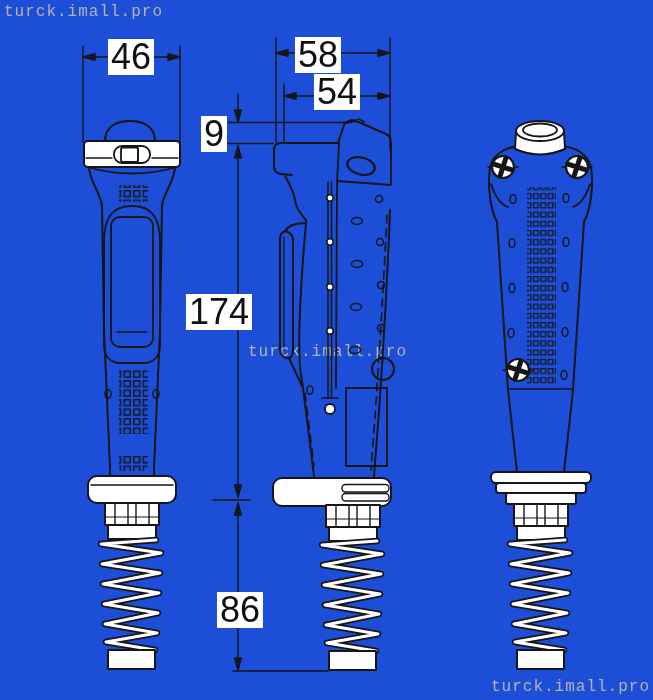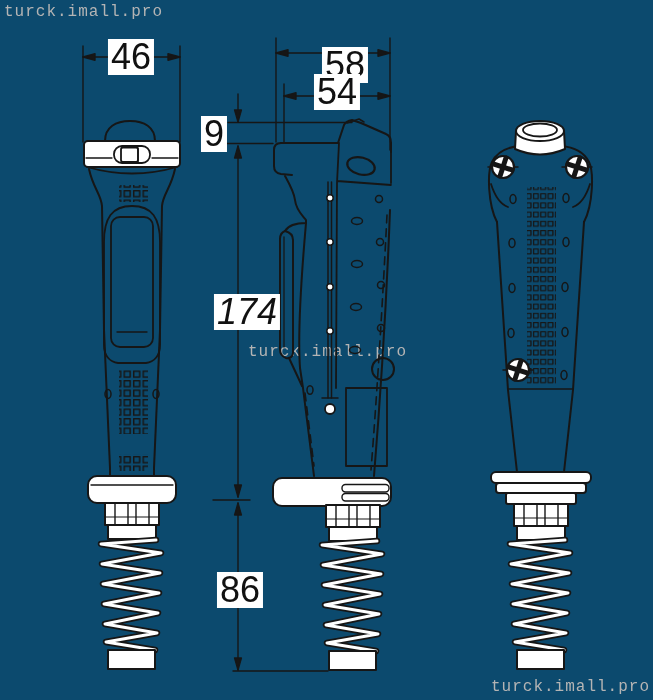"turck.imall.pro" .canvas { background: #0c4a6e -> #1d4ed8 }
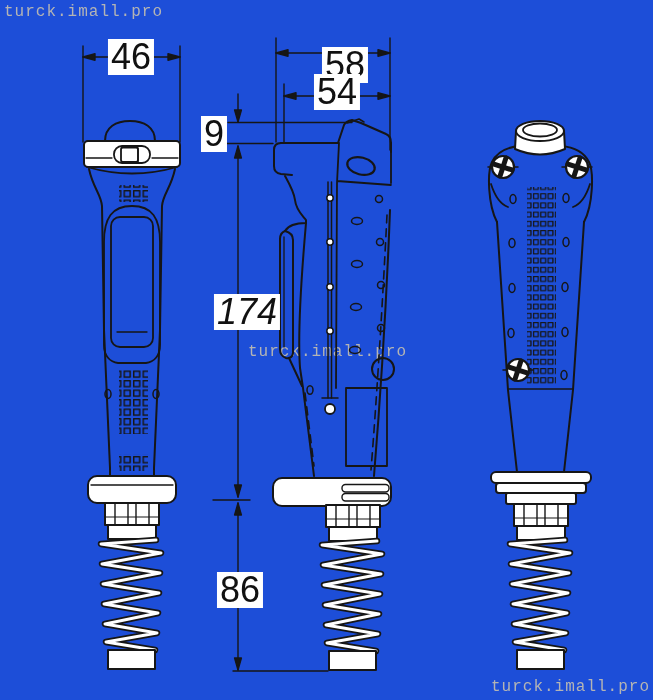"58" div.dim-label { left: 345px -> 318px; margin-top: 10px -> none }
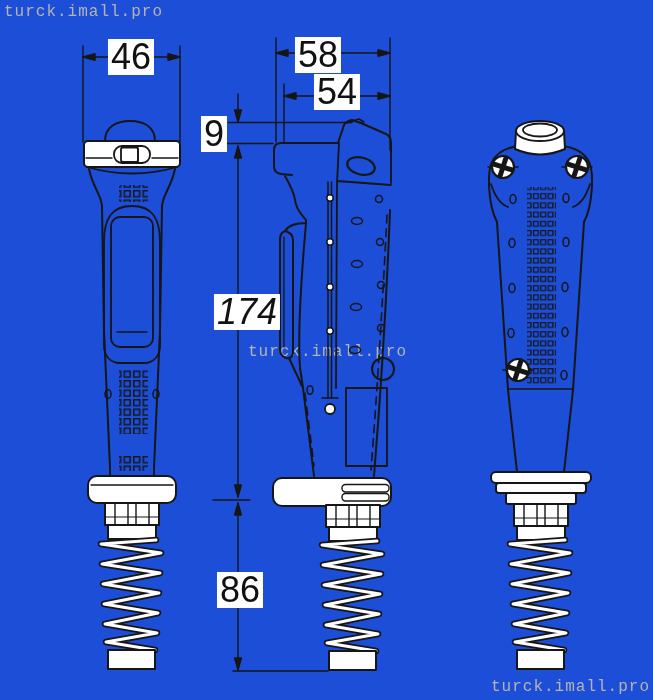"174" div.dim-label { font-style: italic -> none; left: 247px -> 219px }
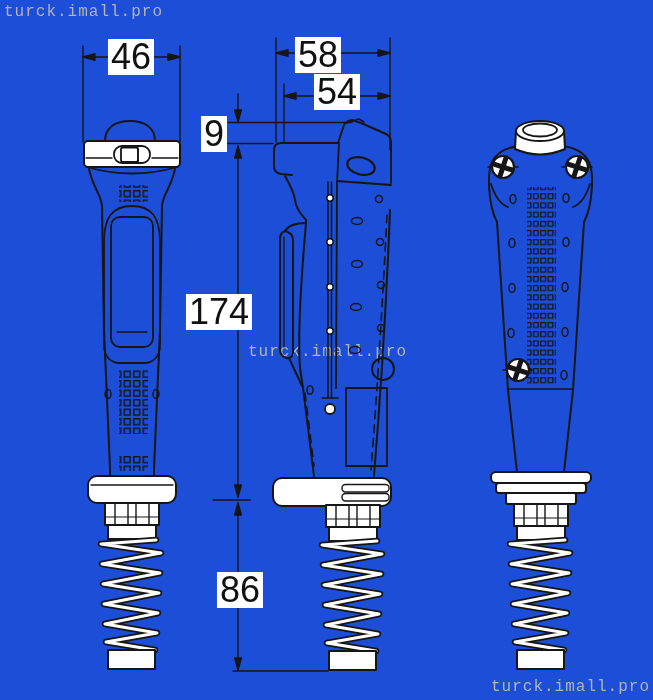"86" div.dim-label { top: 590px -> 610px }
